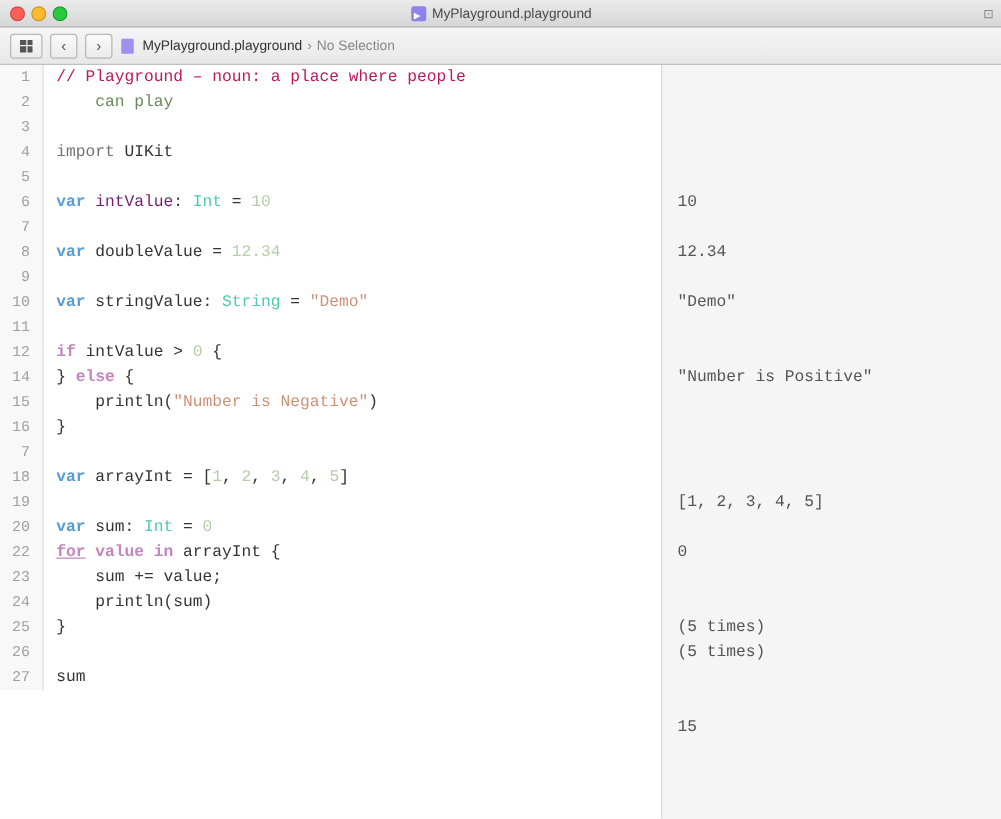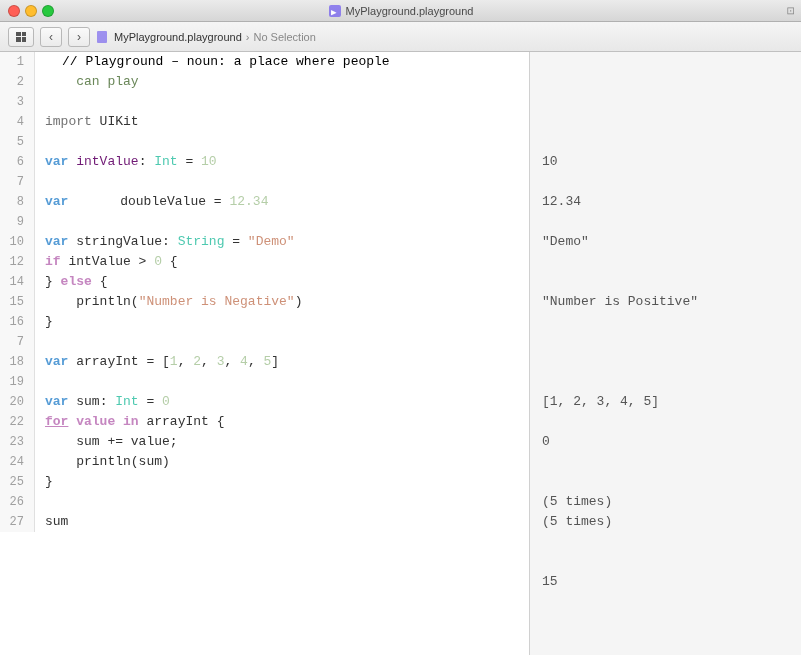"// Playground – noun: a" span { color: #000000 -> #be185d; margin-left: 17px -> none }
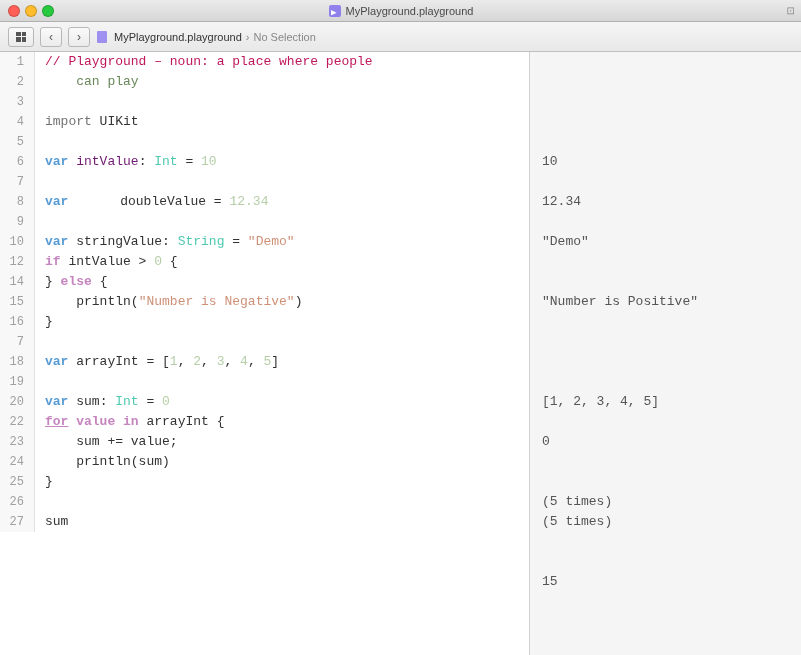"doubleValue =" span { margin-left: 44px -> none }
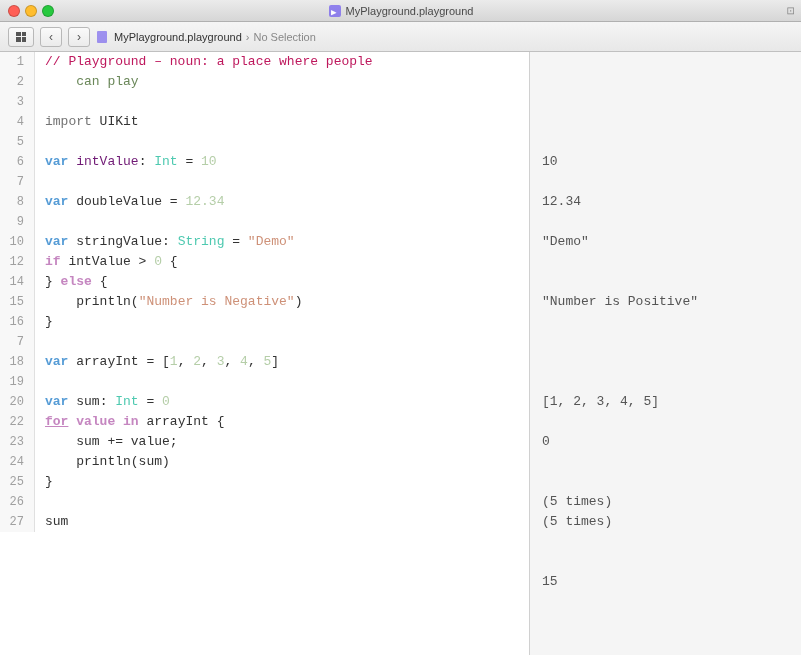"11" div.code-line { html: none -> <div> <div>11</div> <div></div> </div> }
